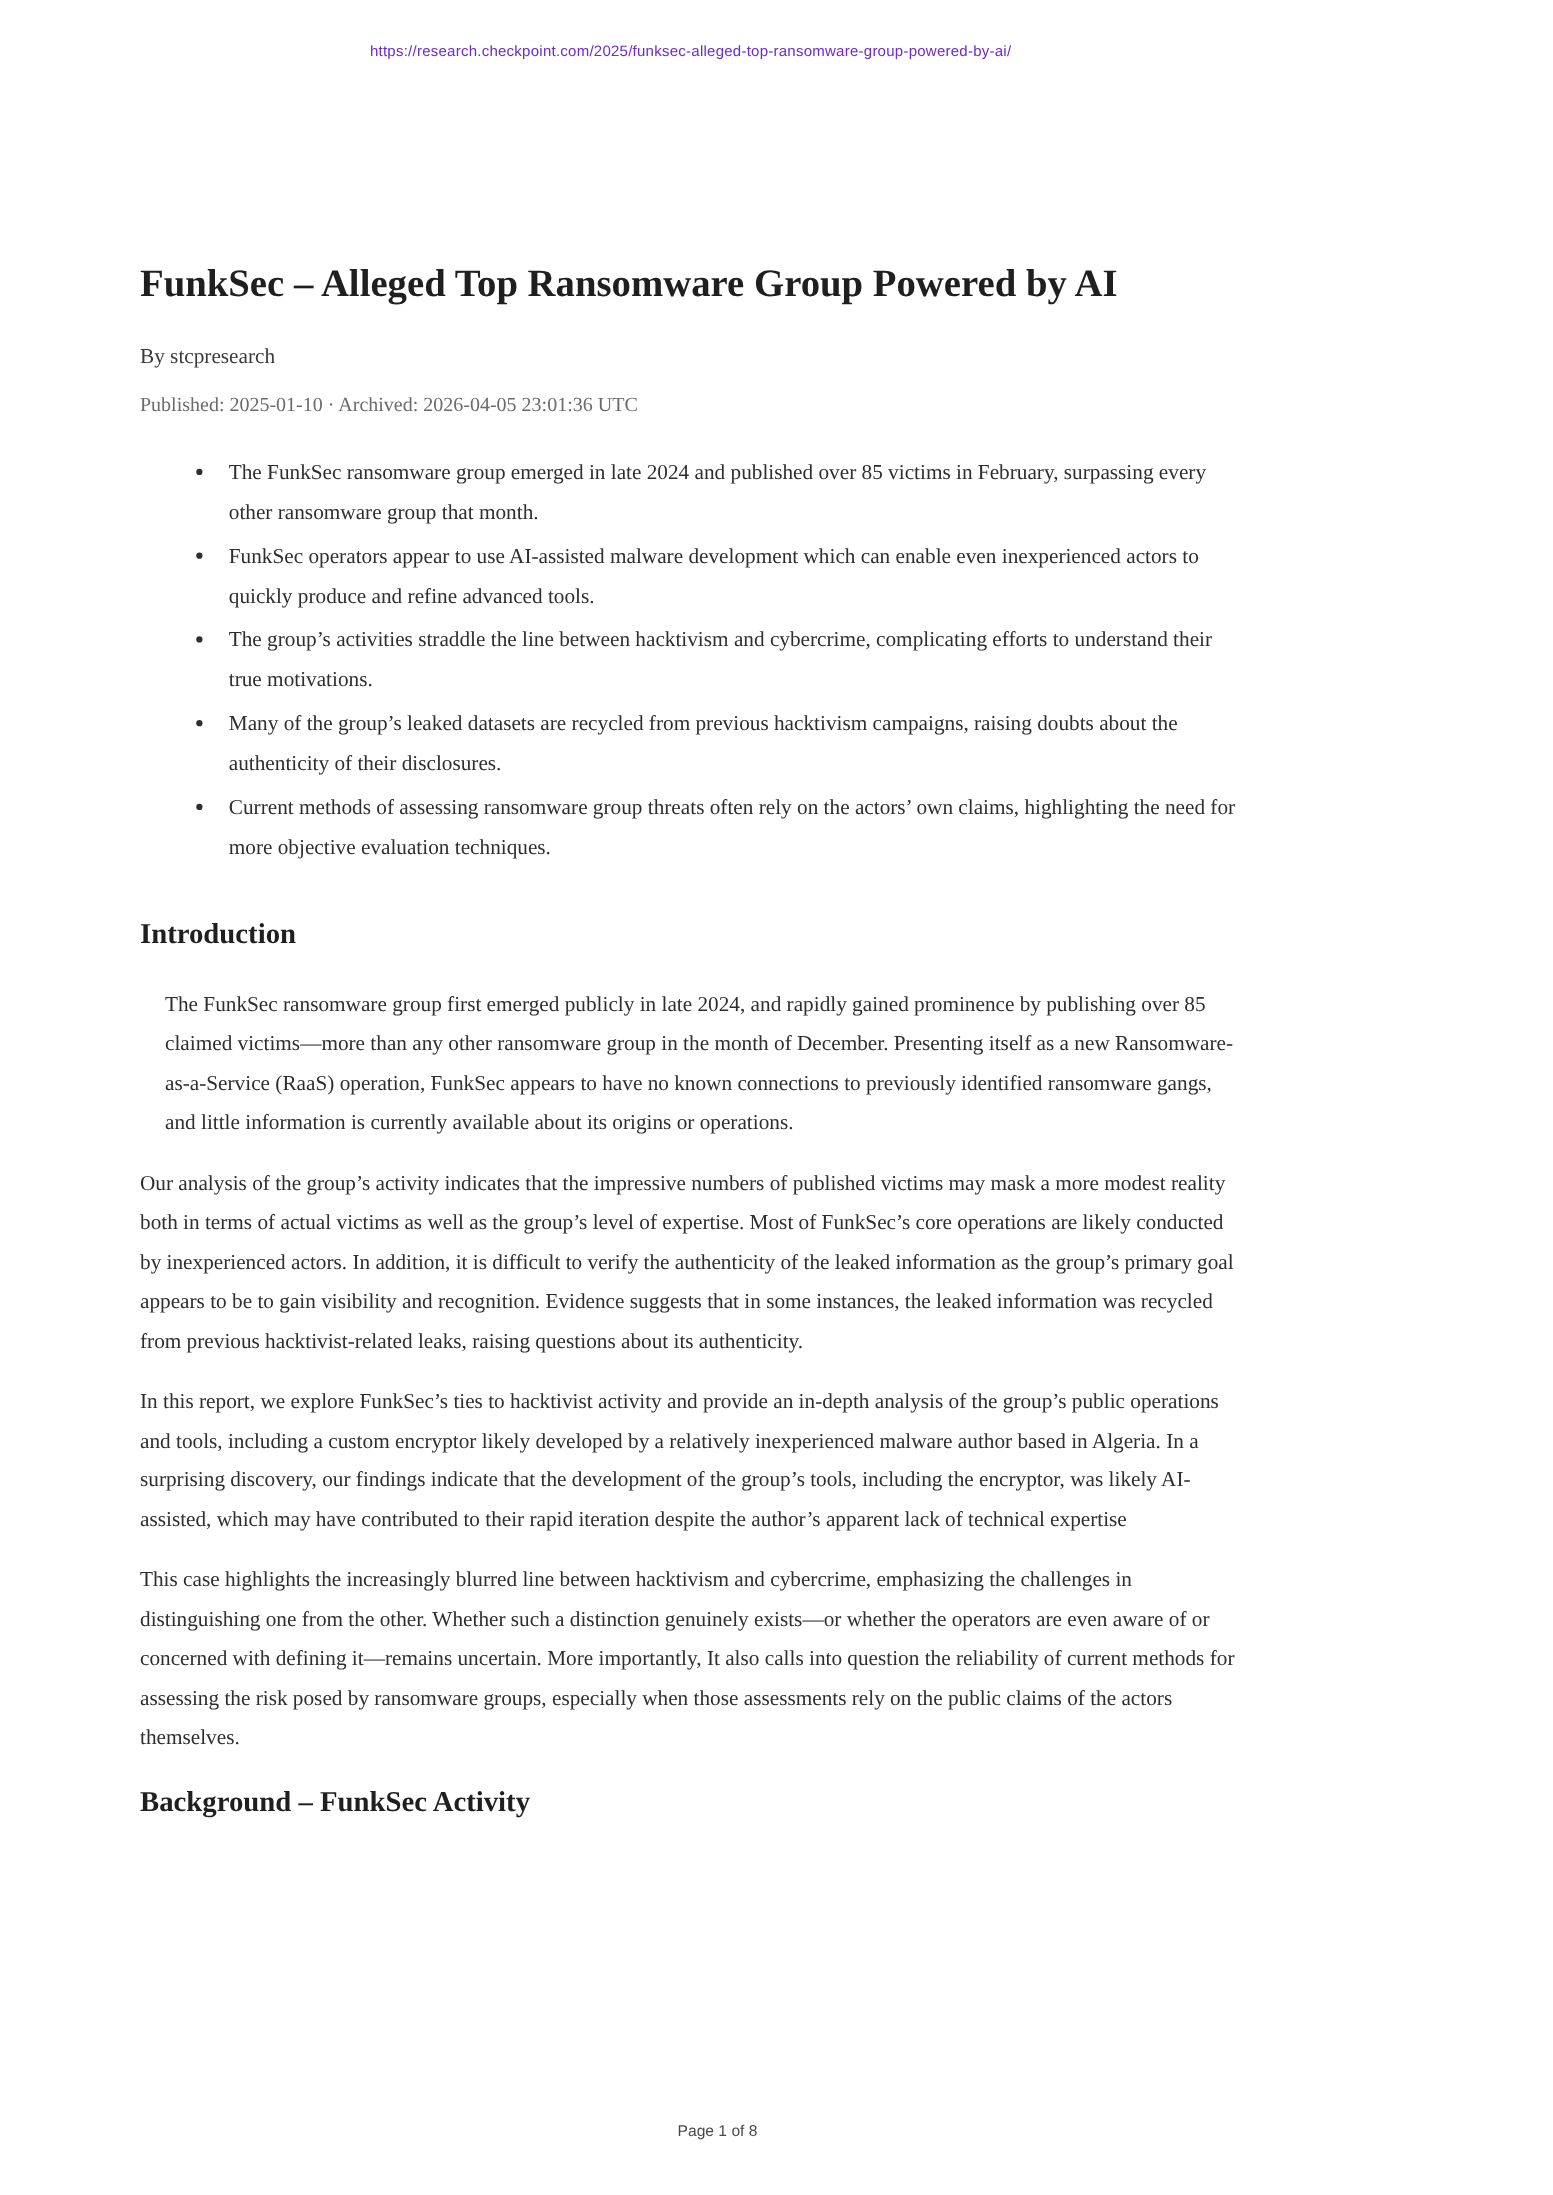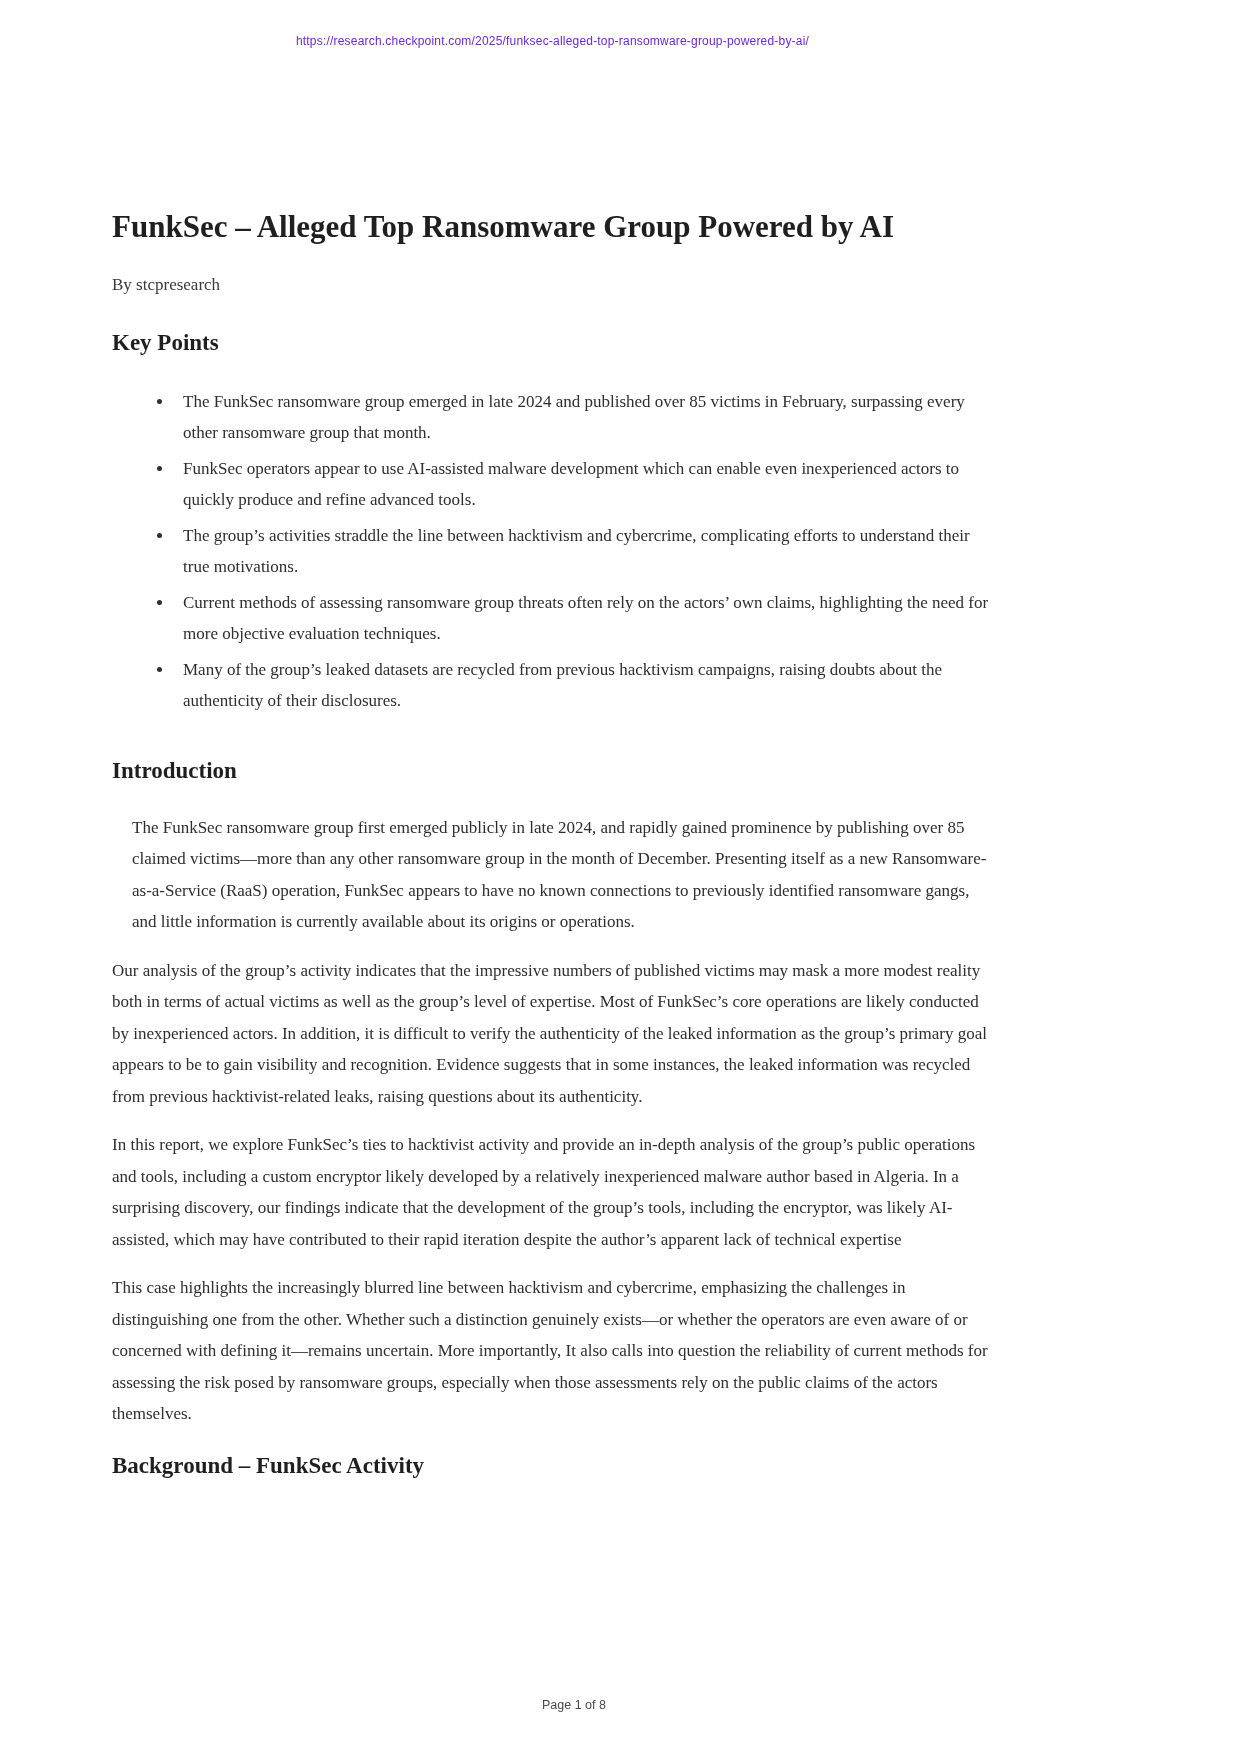"Published: 2025-01-10 · Archived:" div.meta-line { html: none -> <div>Published: 2025-01-10 · Archived: 2026-04-05 23:01:36 UTC</div> }
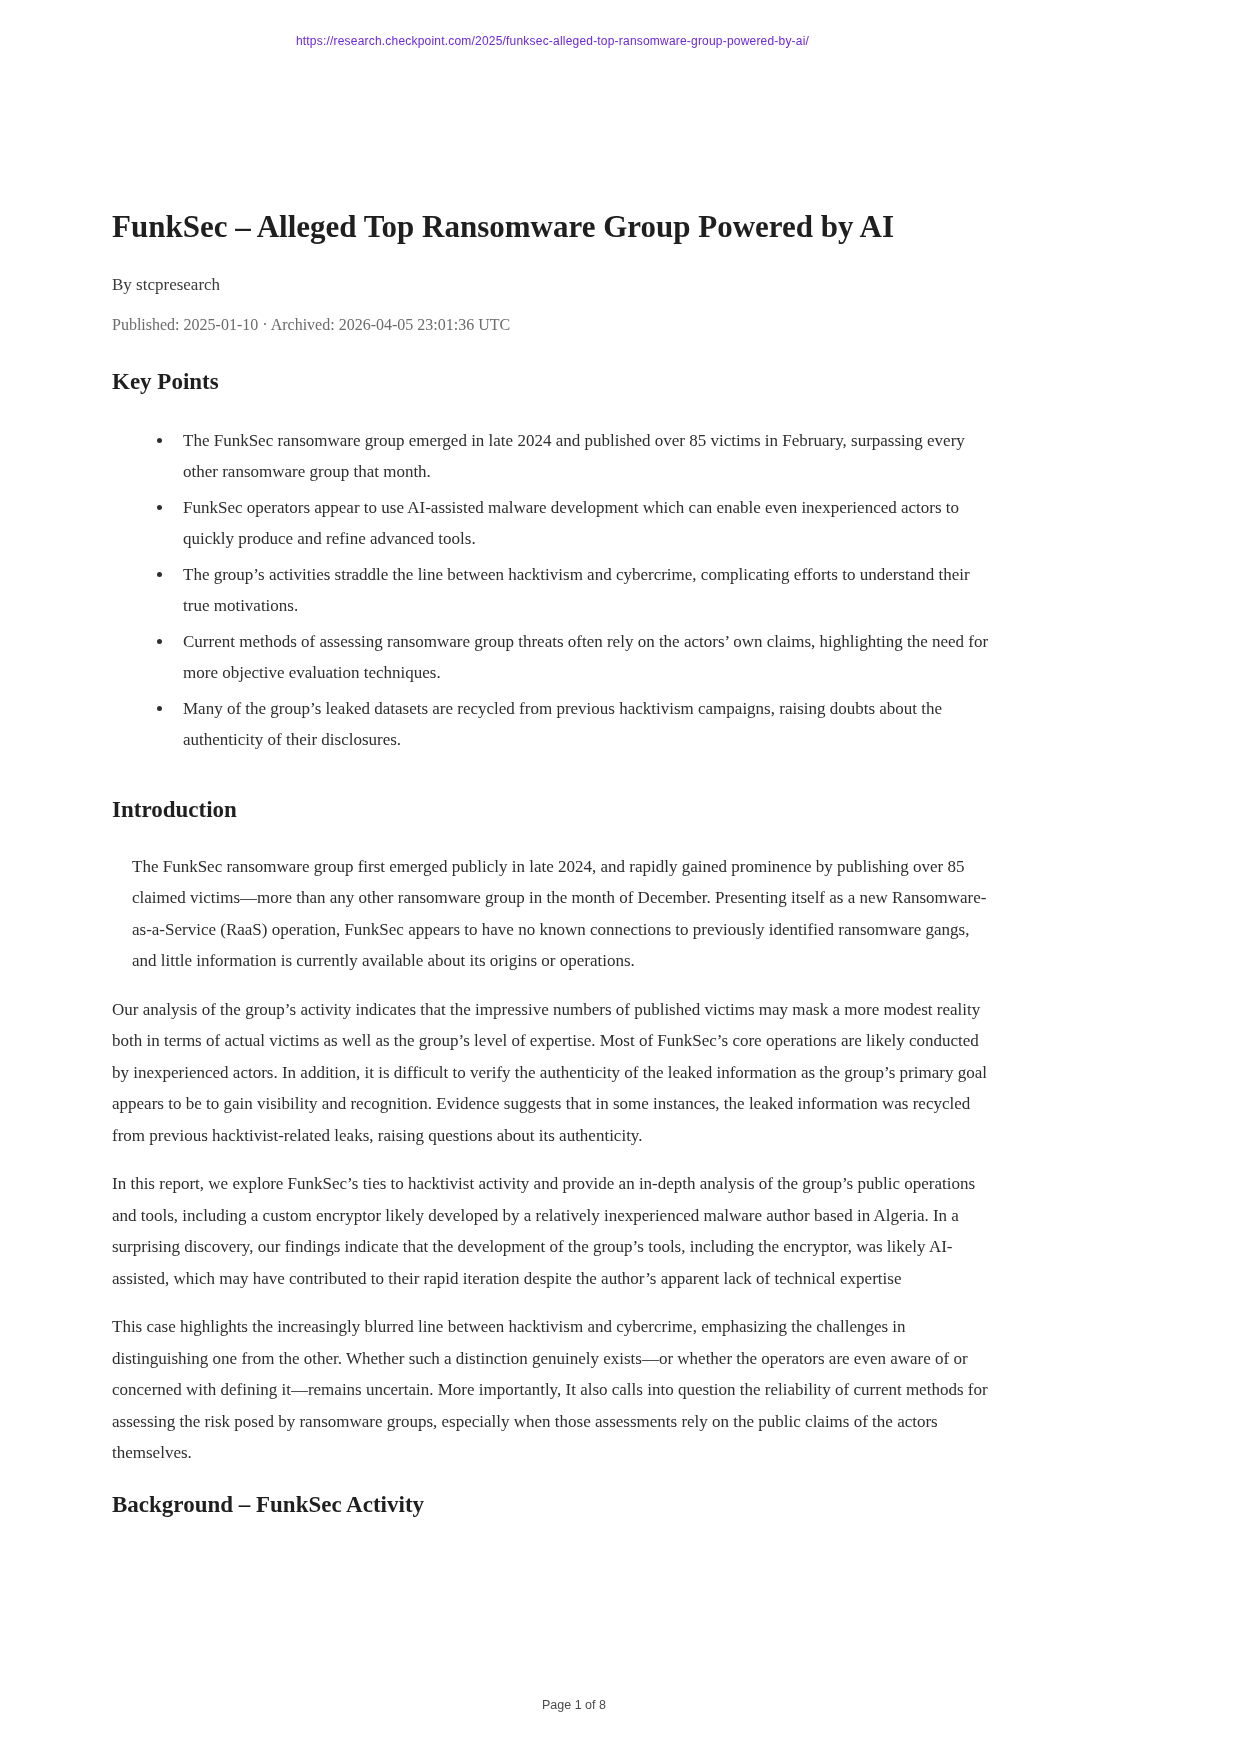"Key Points" h2.section-heading { html: <h2>Key Points</h2> -> none }
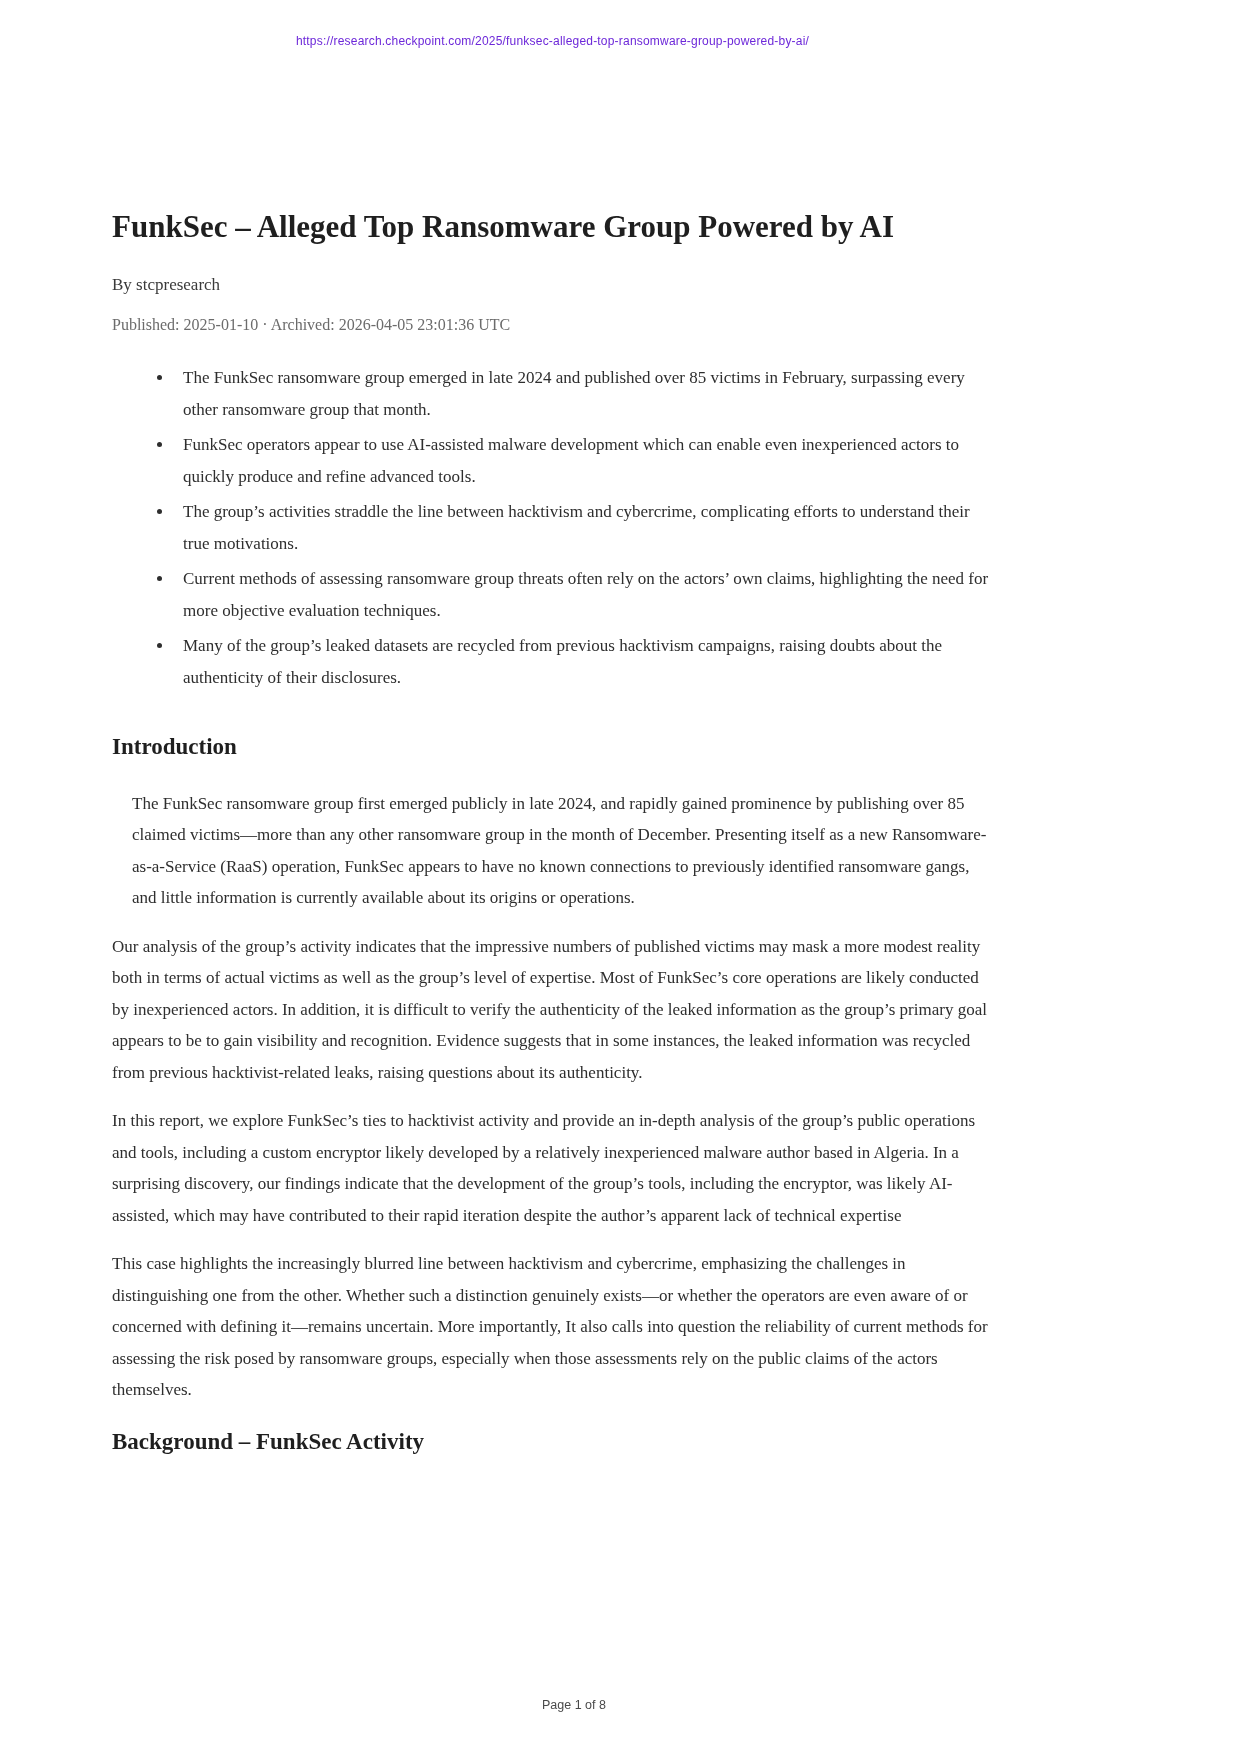"Current methods of assessing ransomware" li { order: before "Many of the group’s leaked" -> after "Many of the group’s leaked" }
